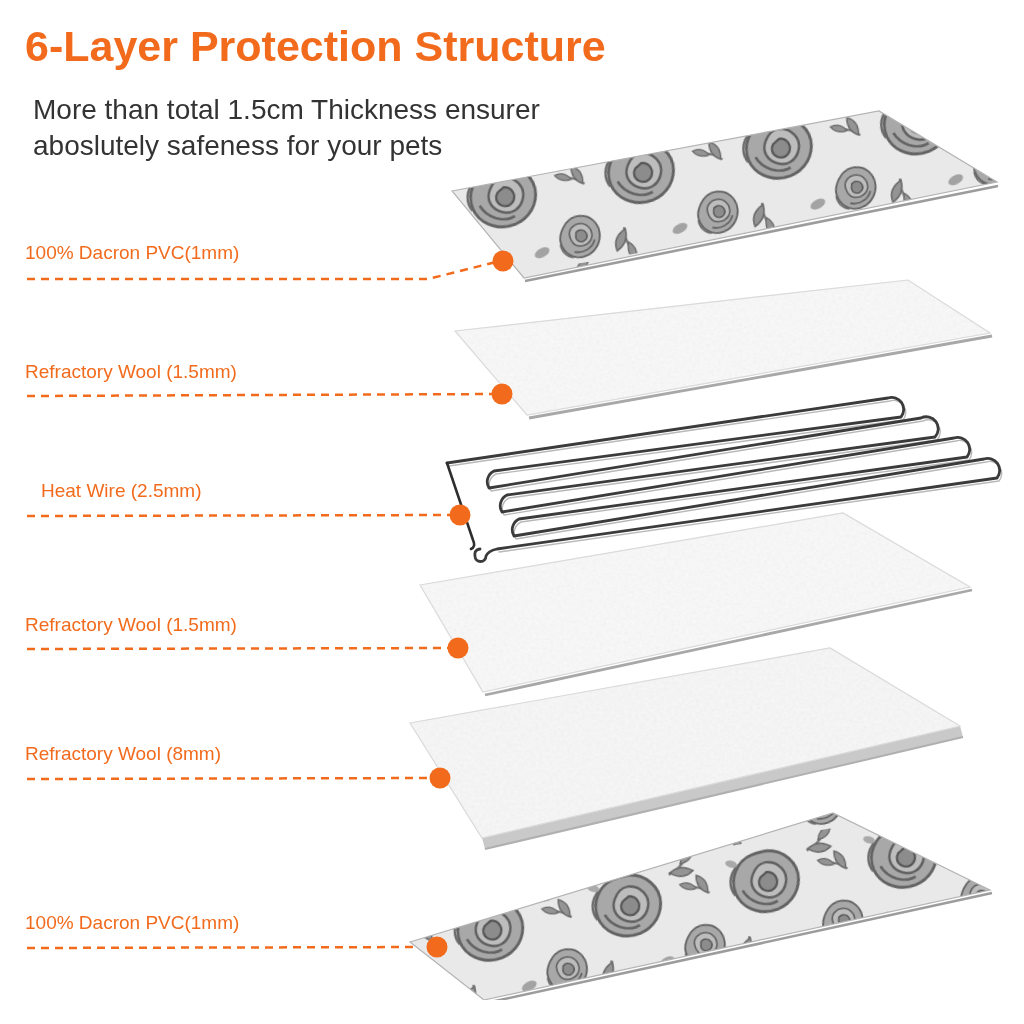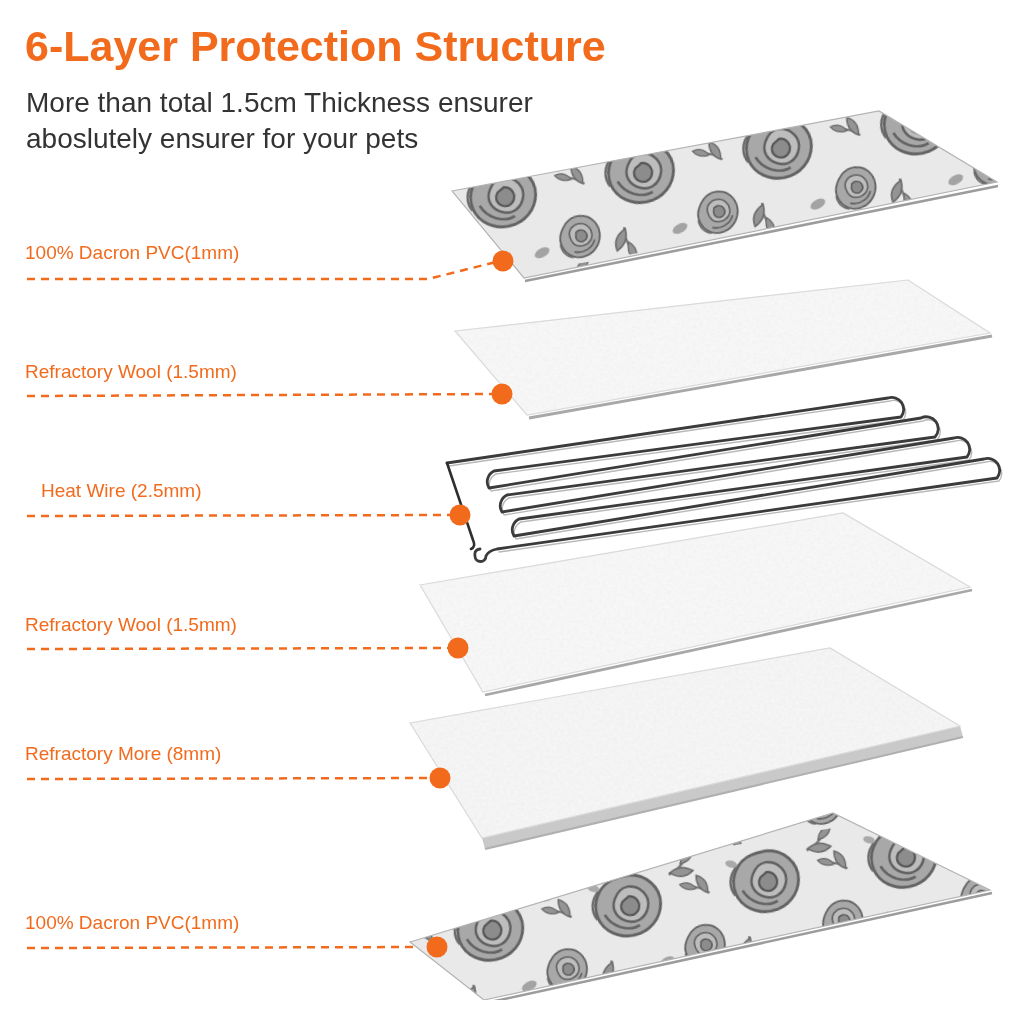"More than total 1.5cm Thickness" .subtitle { margin: 1px -> 8px }
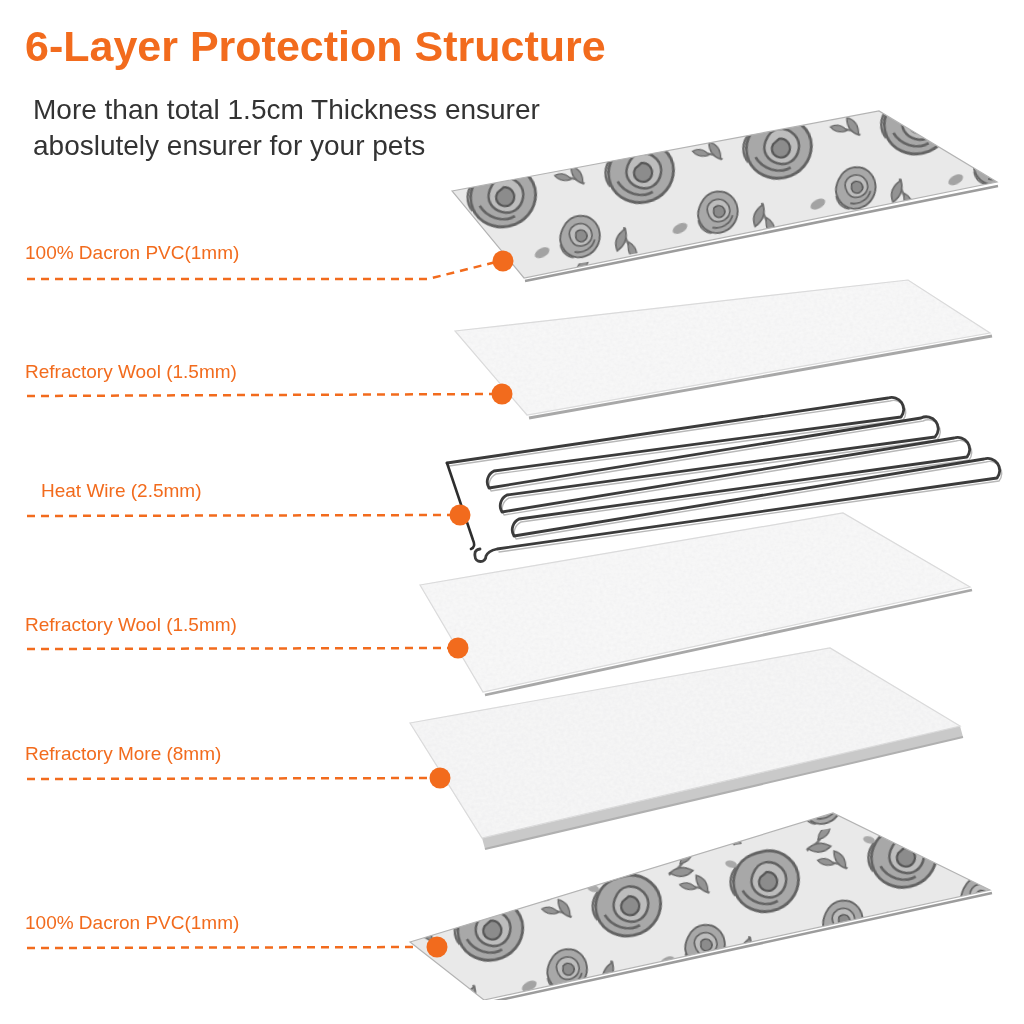"aboslutely ensurer for your pets" span { text: ensurer -> safeness }
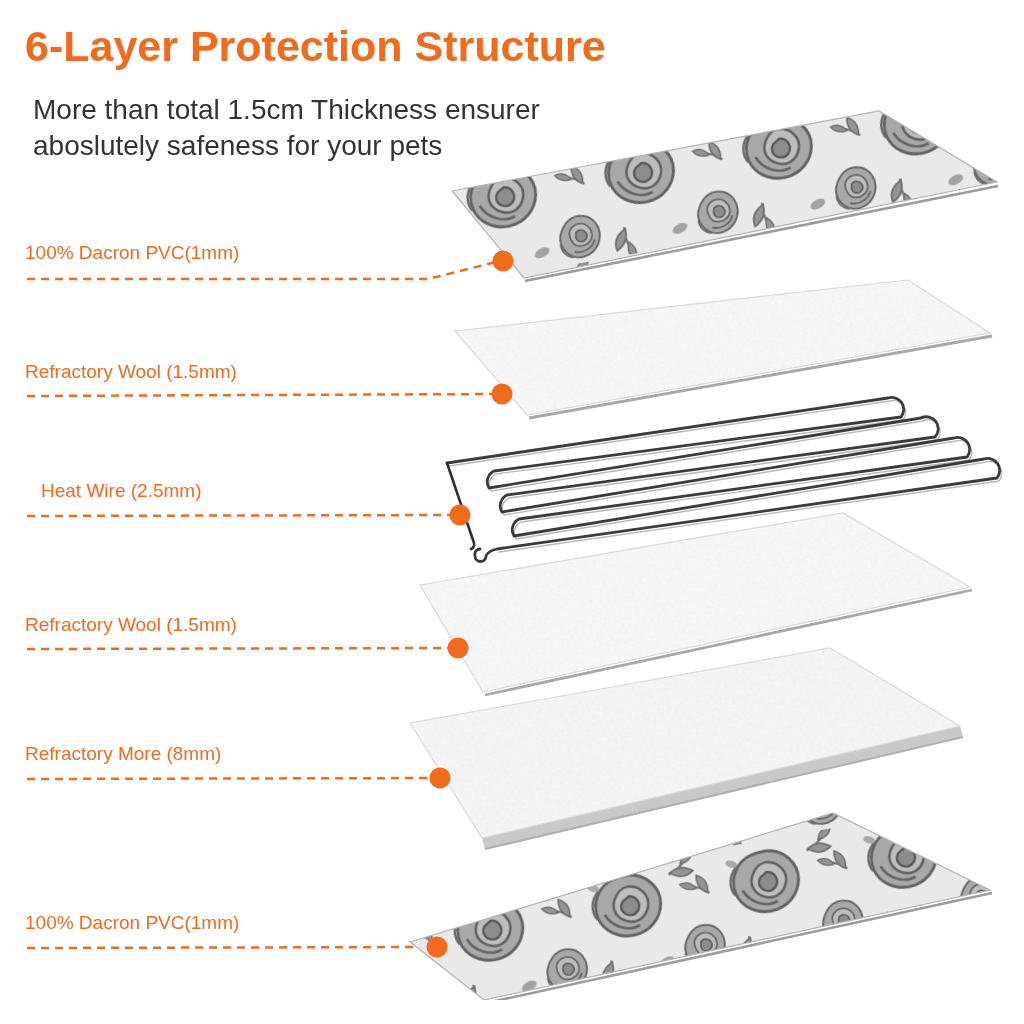"Refractory More (8mm)" p.callout { text: More -> Wool }
